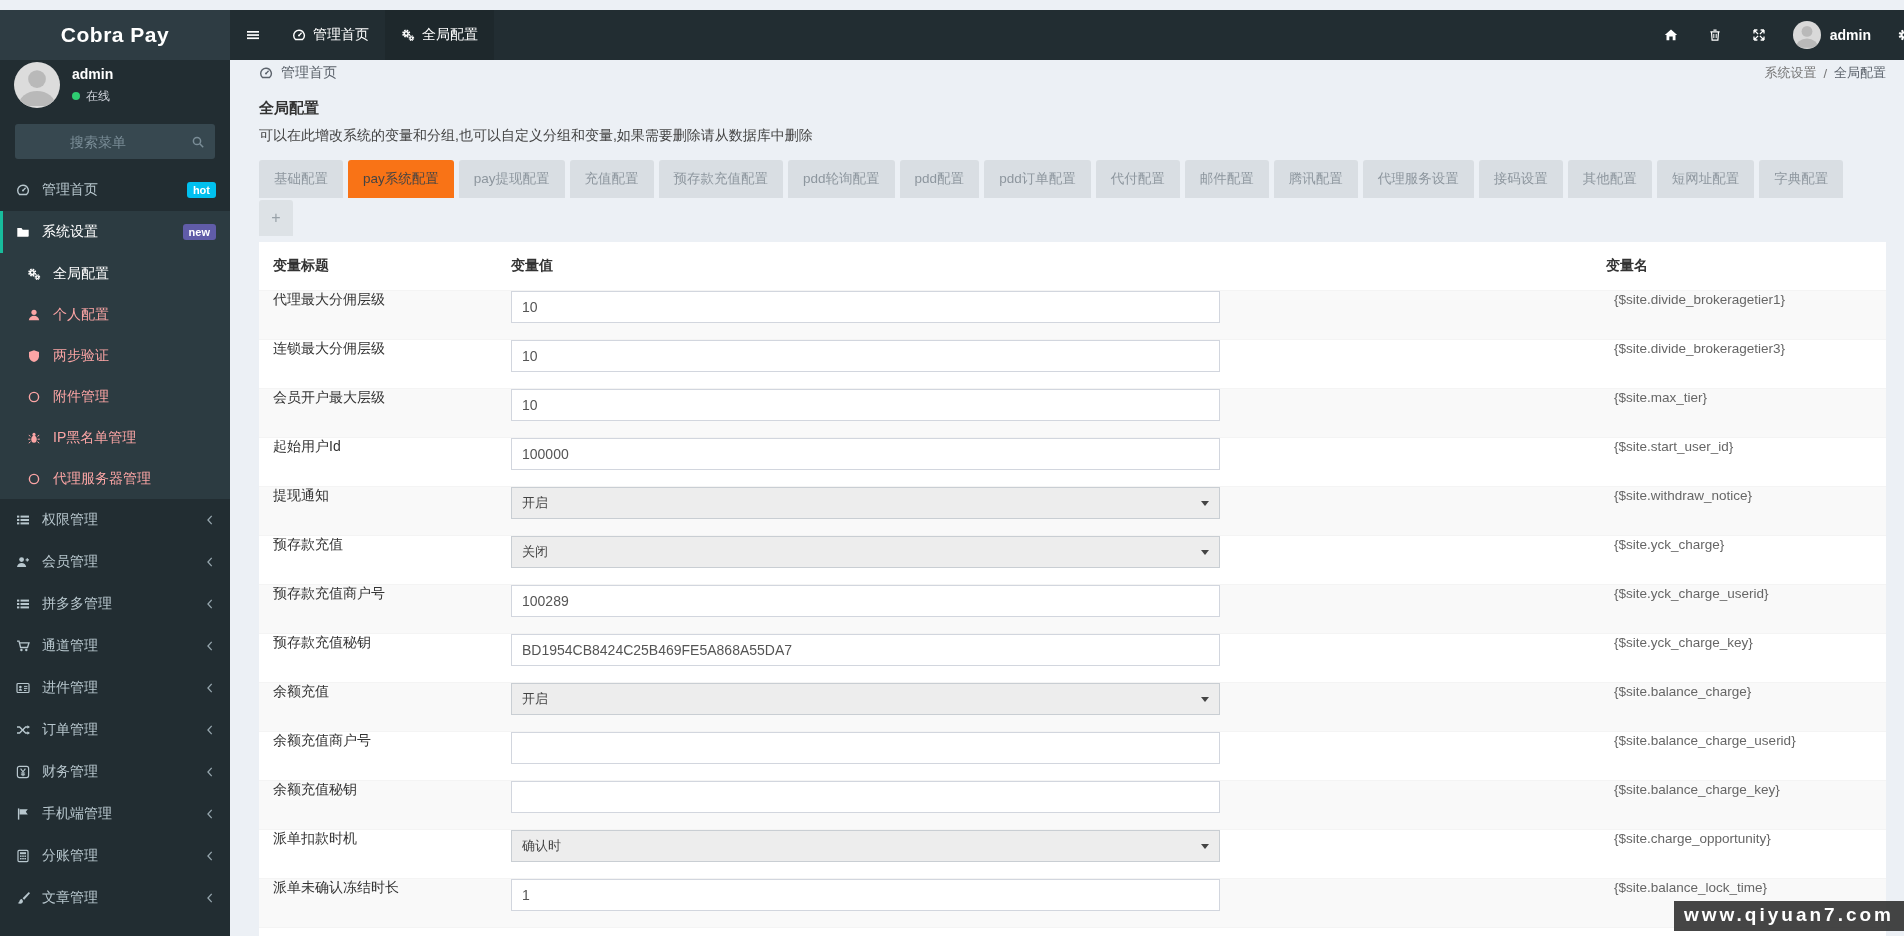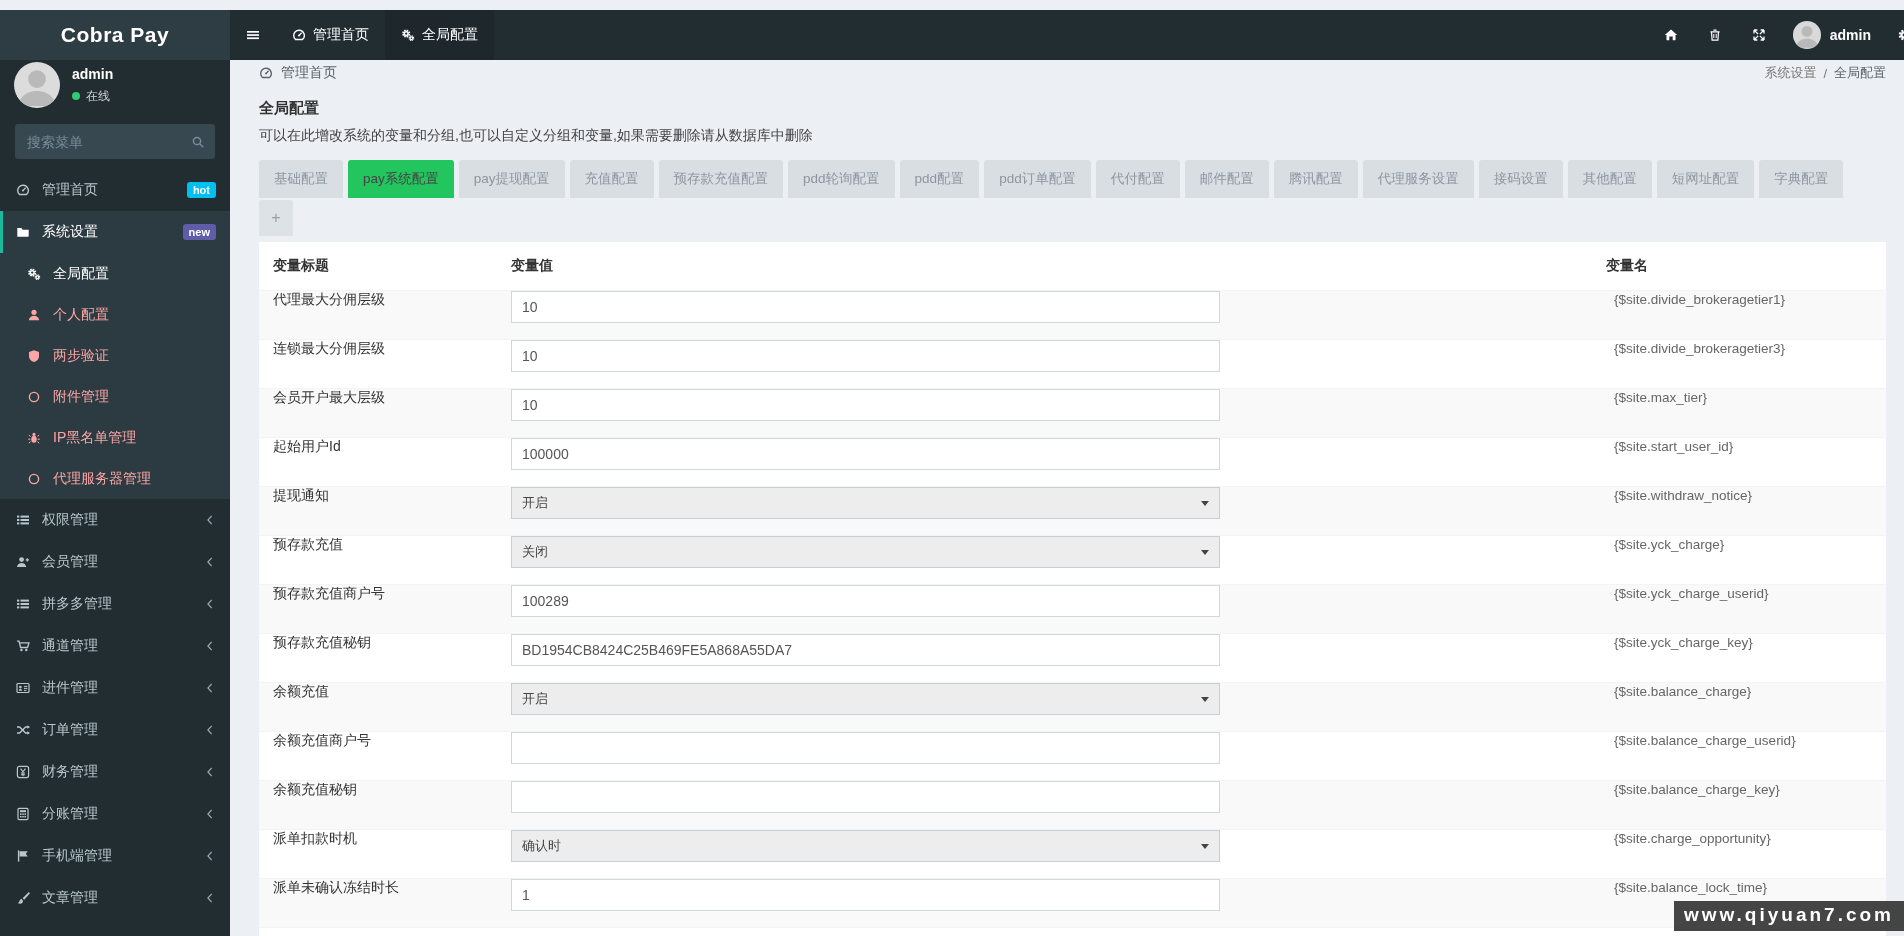"搜索菜单" .search-box input { text-align: none -> center }
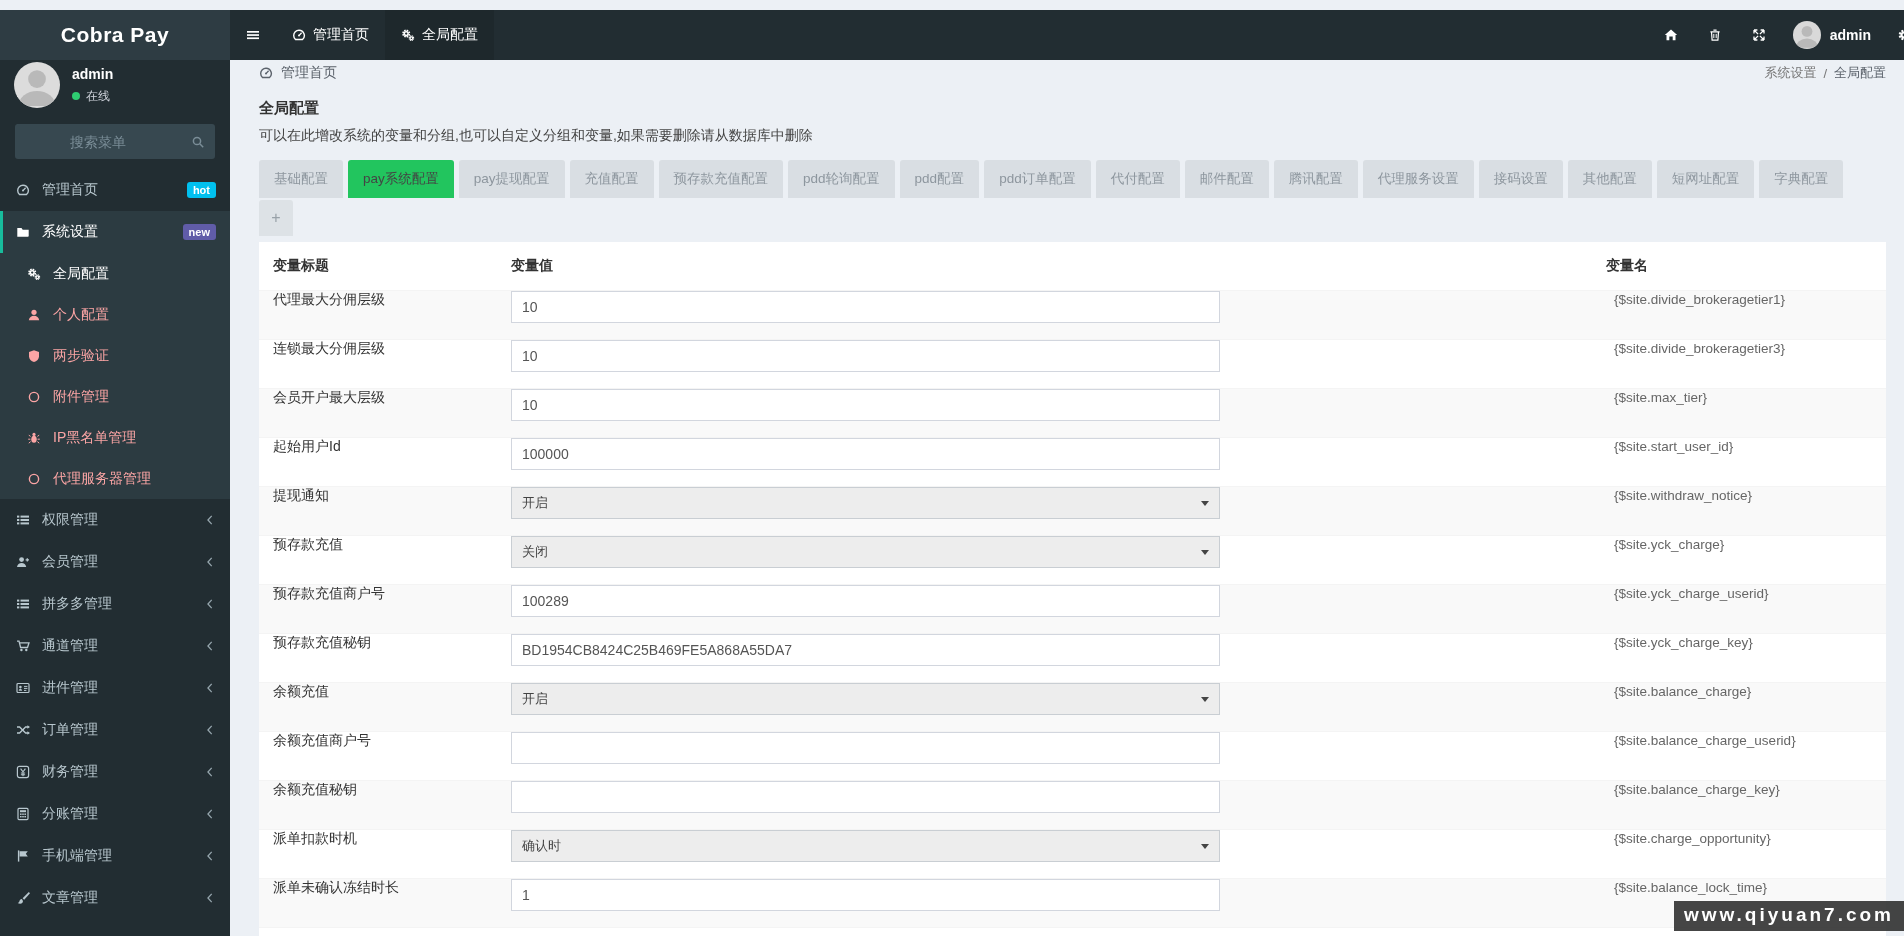"pay系统配置" .tab.active { background: #22c55e -> #f97316 }
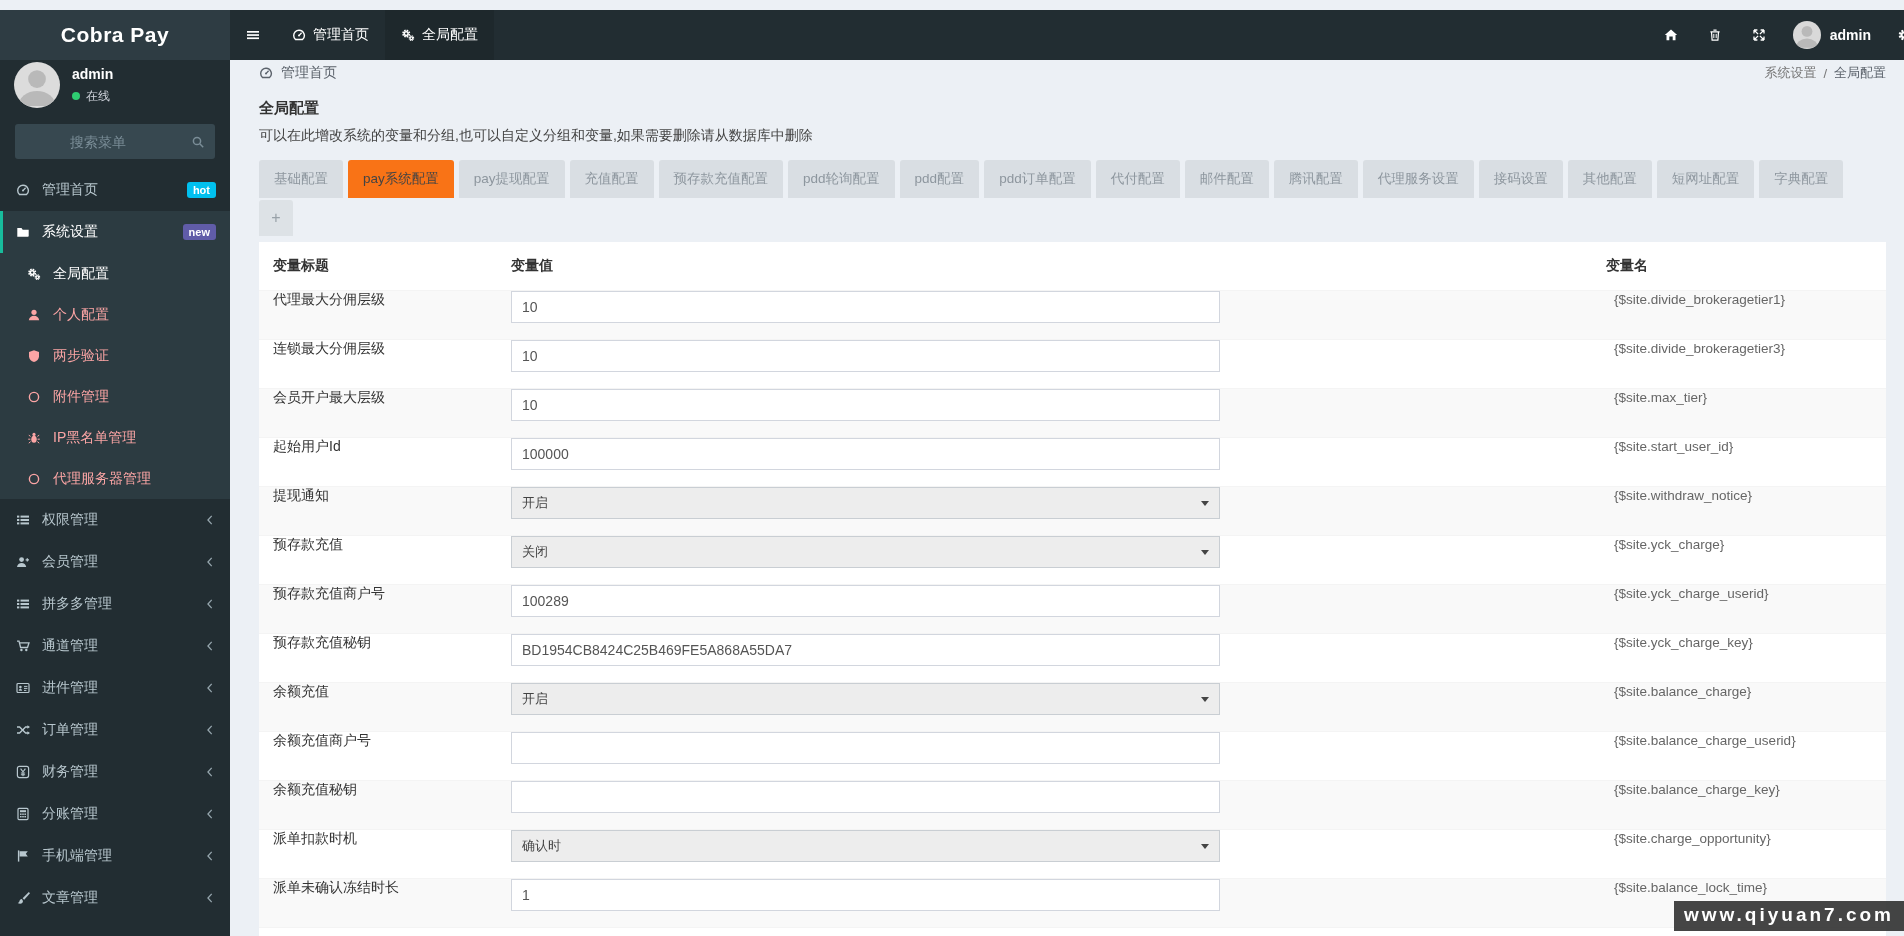"分账管理" li { order: before "手机端管理" -> after "手机端管理" }
